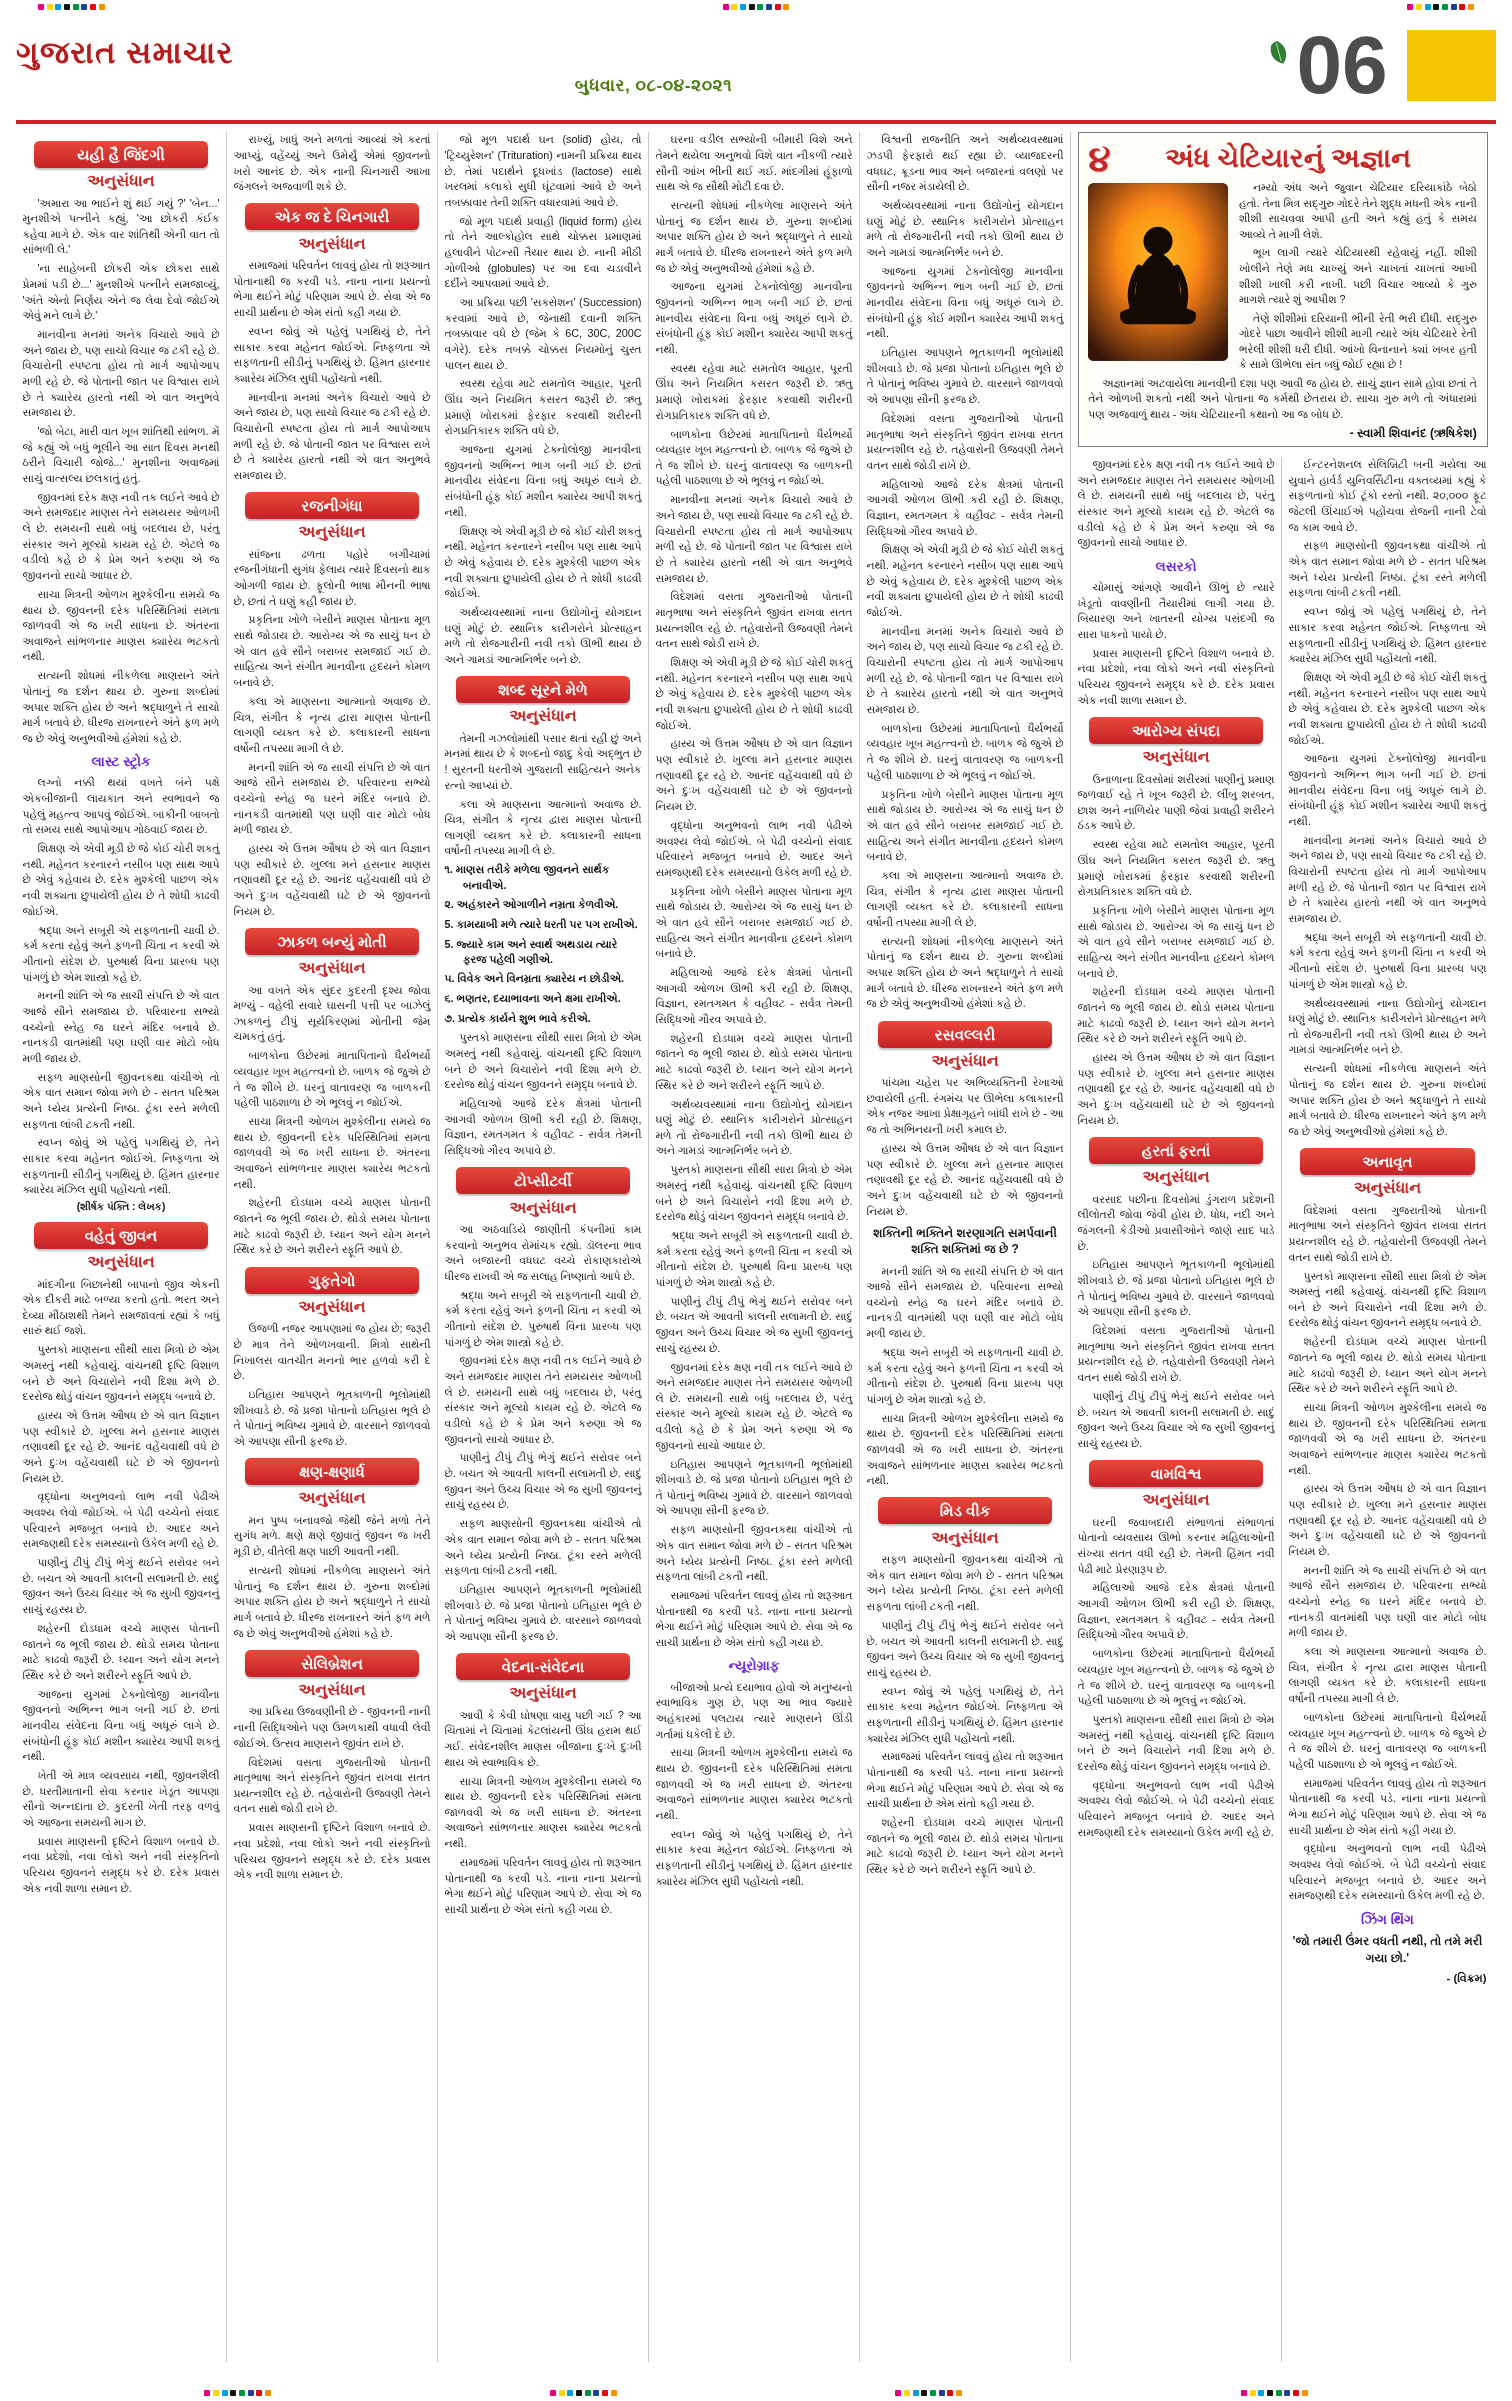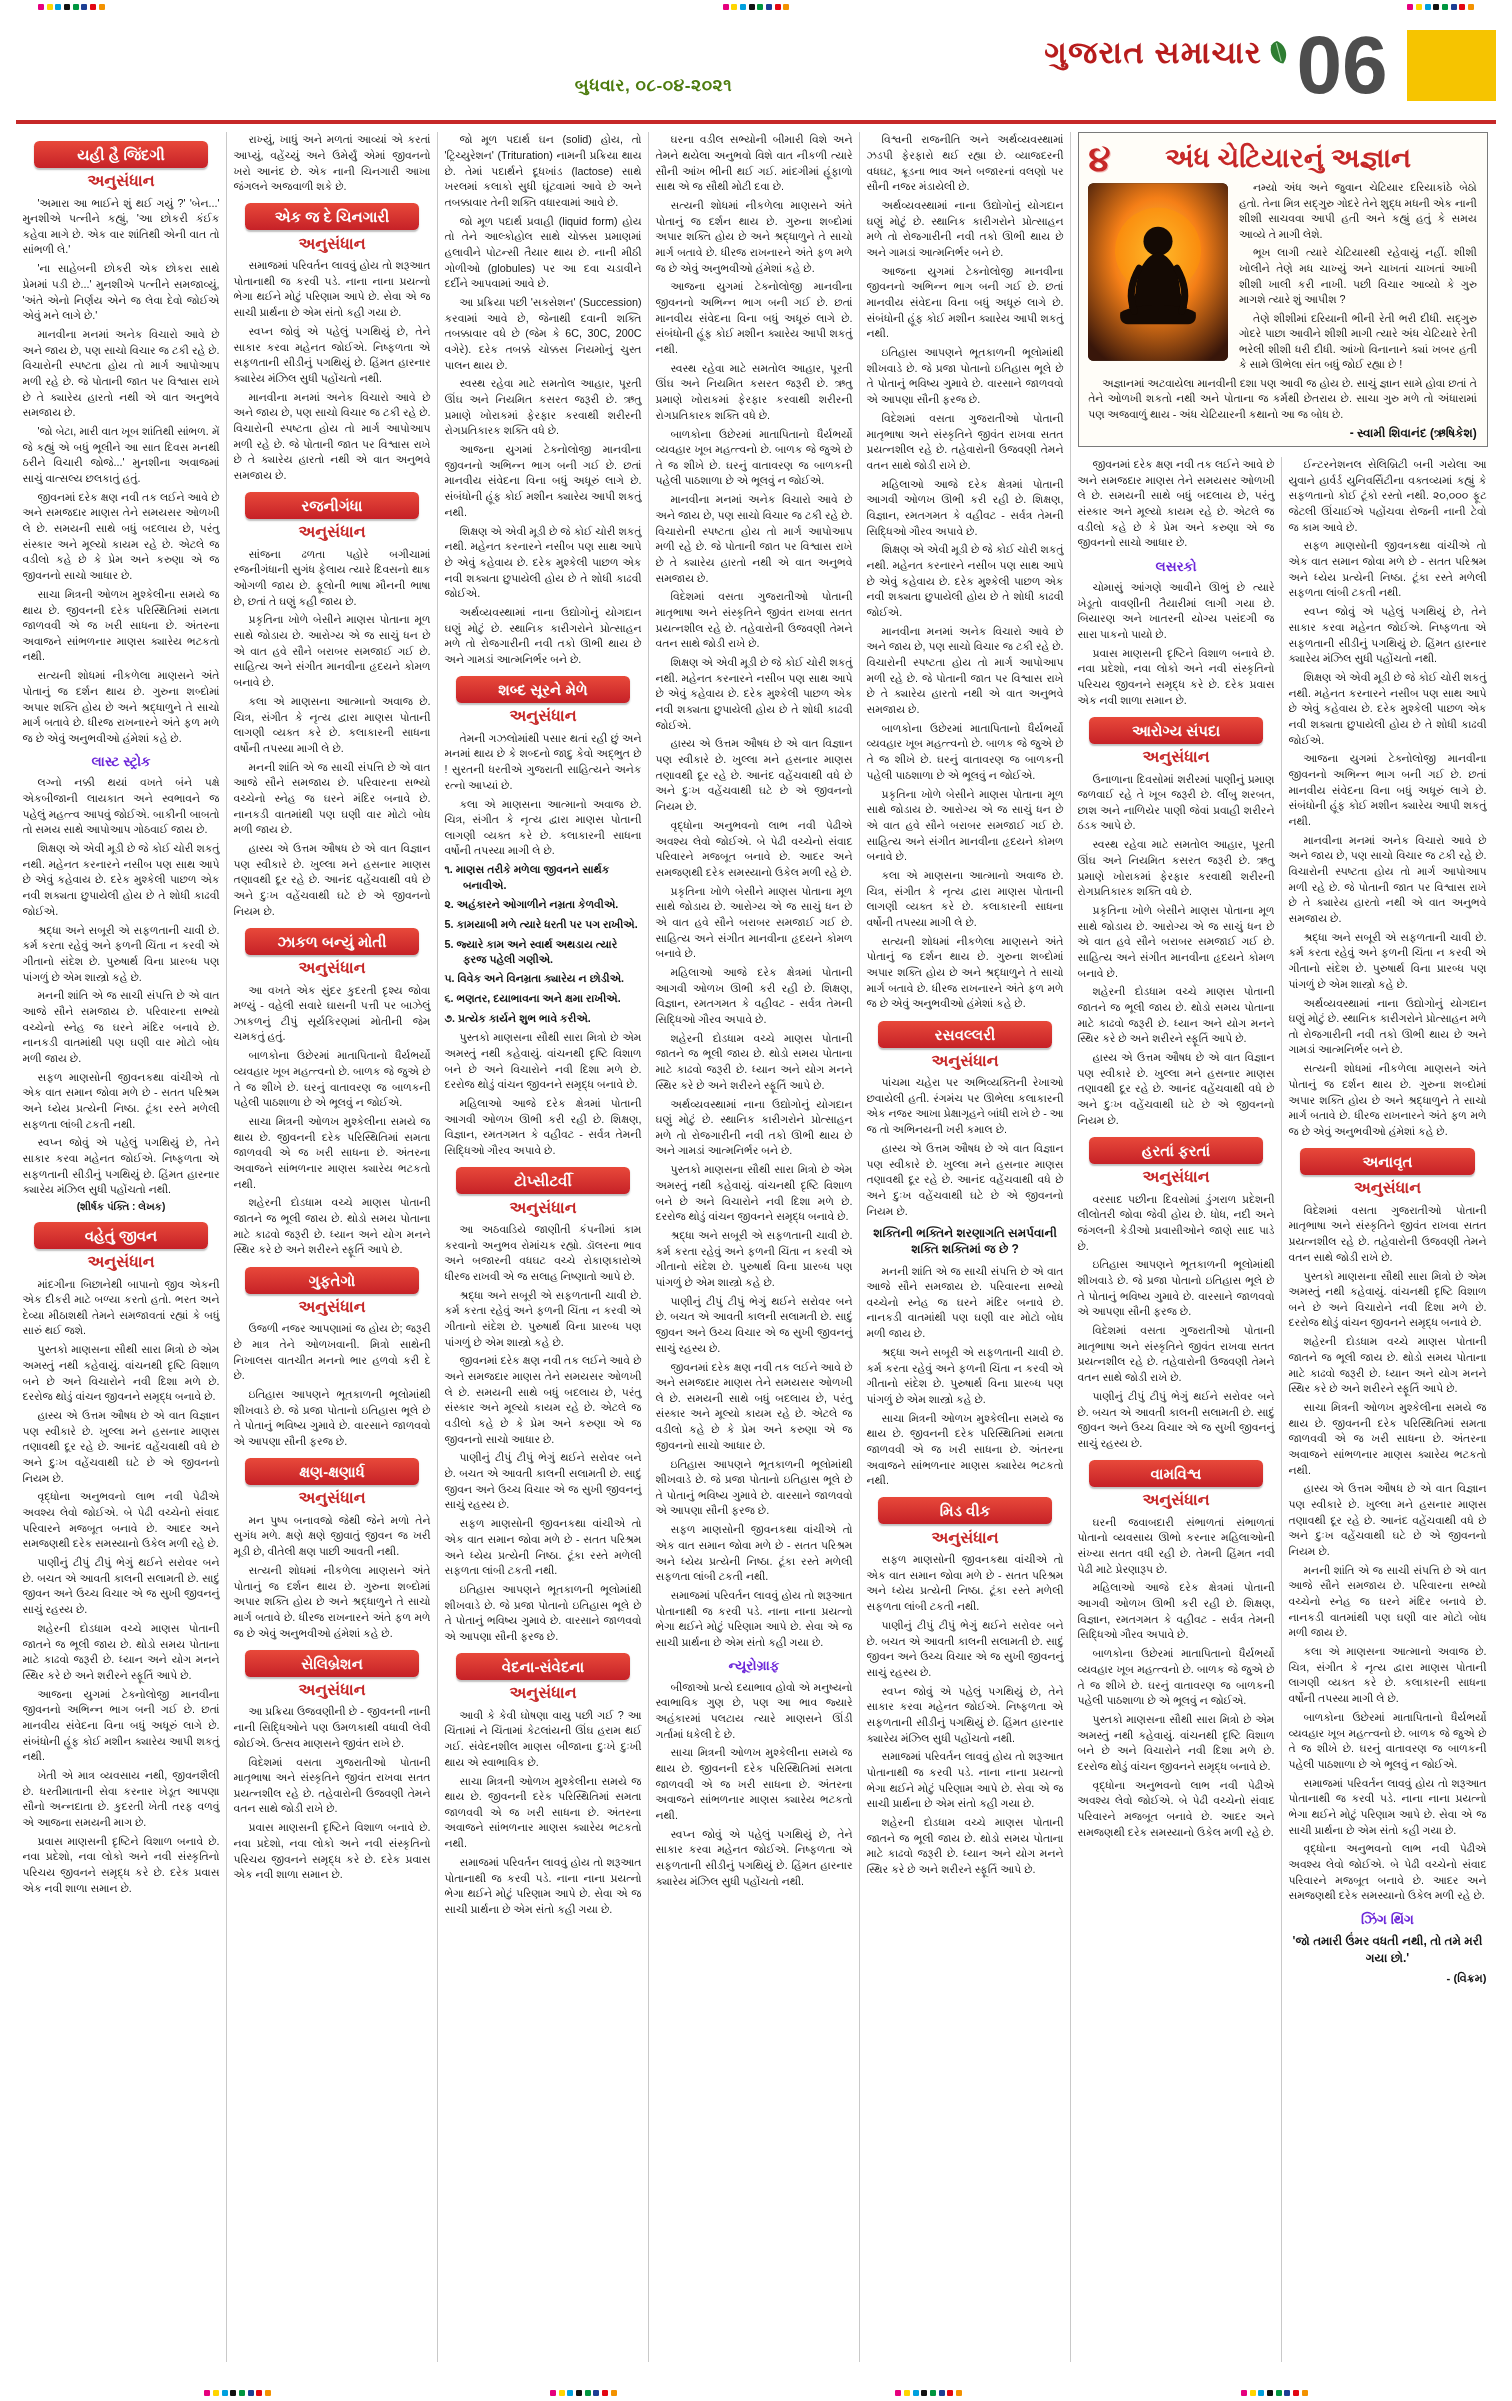"ગુજરાત સમાચાર" .paper-name-row { gap: 1px -> 13px; justify-content: flex-end -> space-between }
